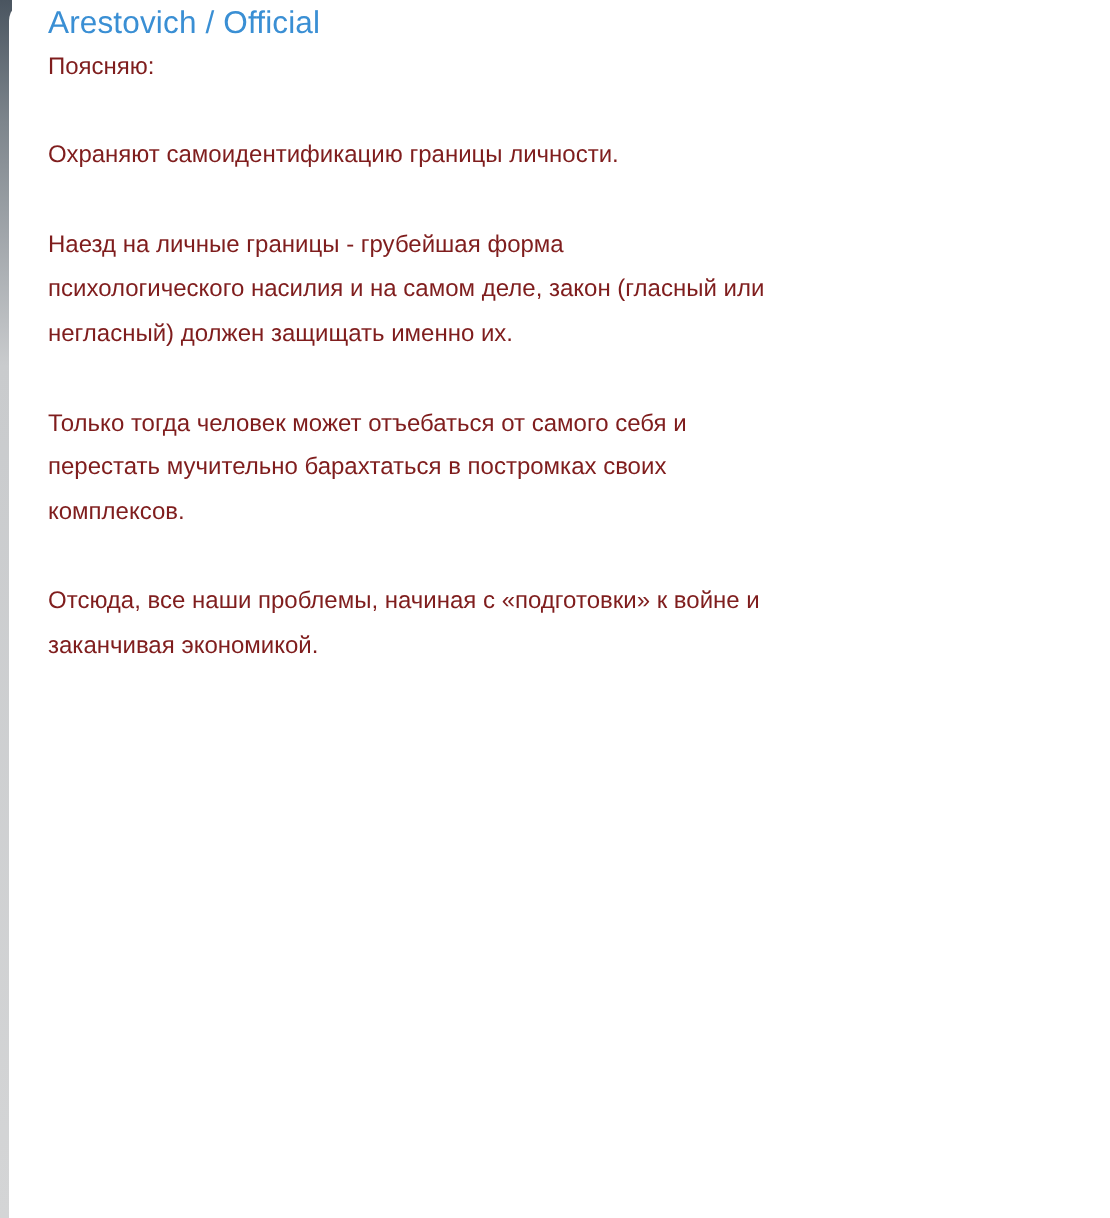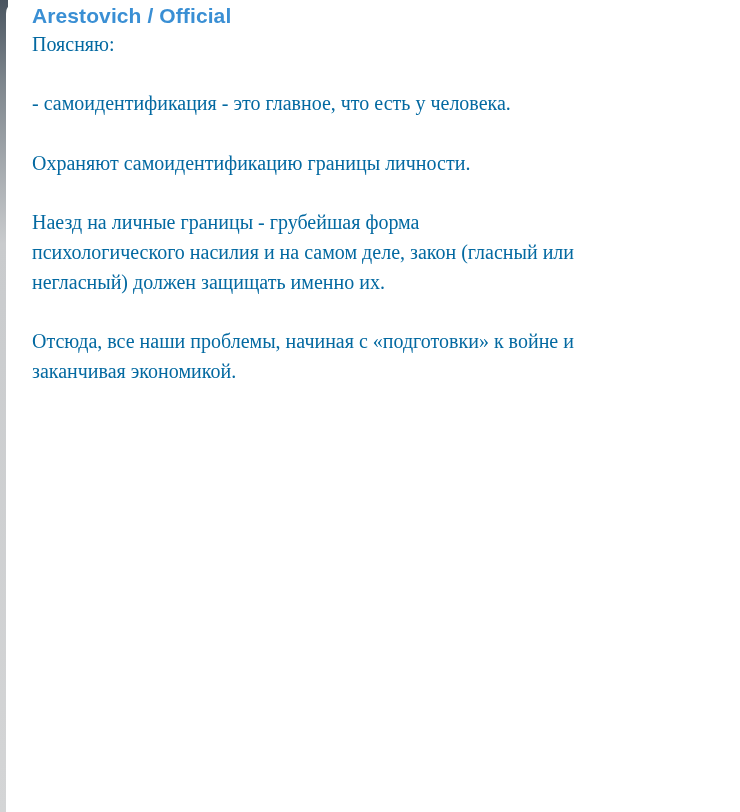"Arestovich / Official" .sender { font-weight: bold -> normal }
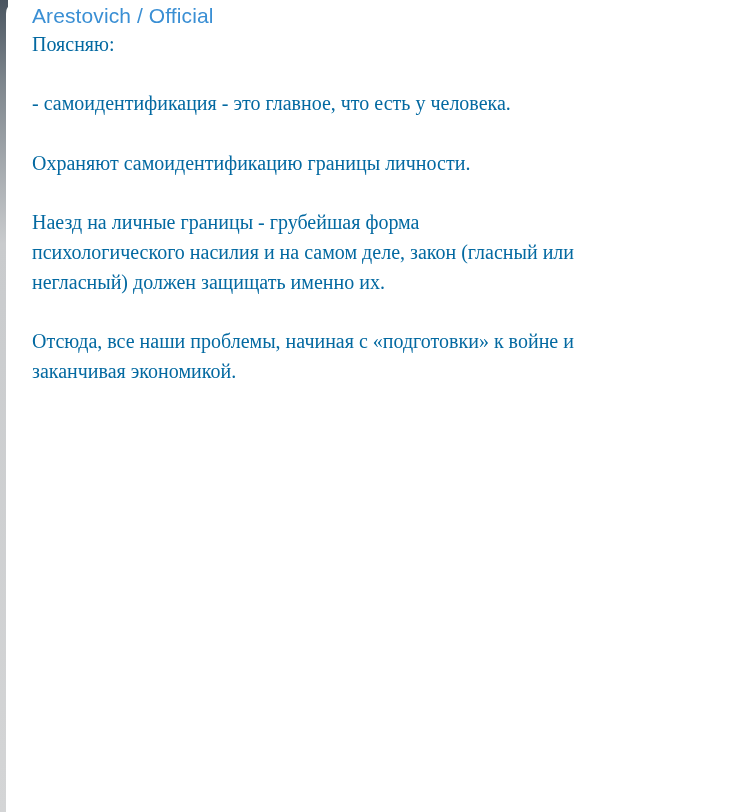"Поясняю:" .message { color: #0369a1 -> #7f1d1d; font-family: Liberation Serif, serif -> none; font-size: 20px -> 16px }
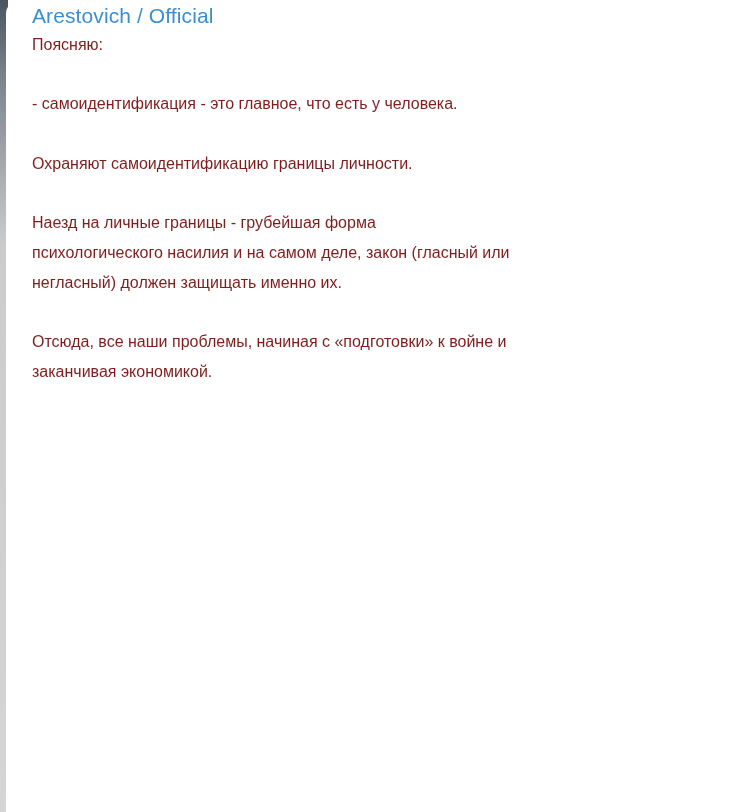"- самоидентификация - это главное," p.para { html: <p>- самоидентификация - это главное, что есть у человека.</p> -> none }
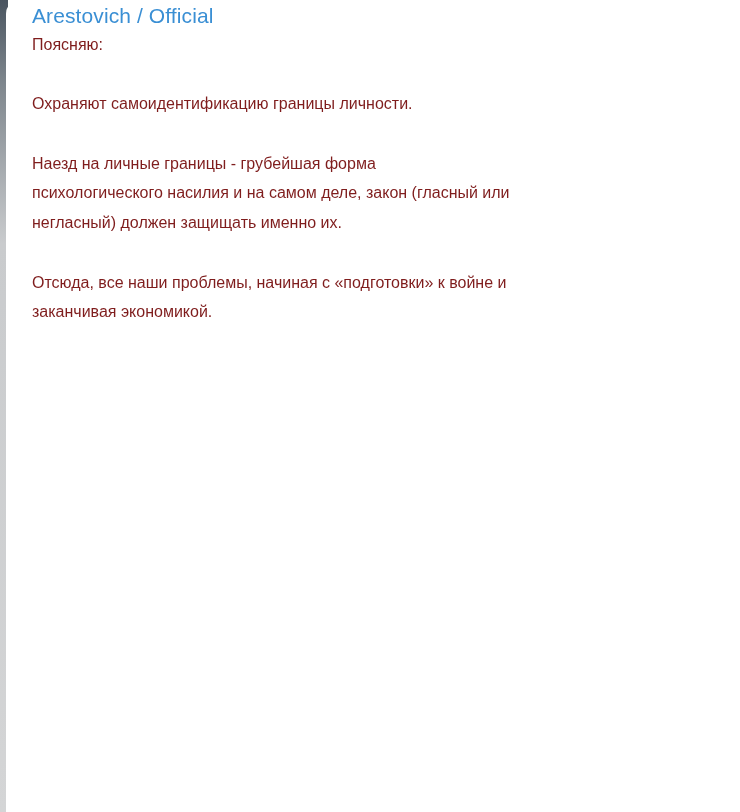"Только тогда человек может отъебаться" p.para { html: none -> <p>Только тогда человек может отъебаться от самого себя и перестать мучительно барахтаться в постромках своих комплексов.</p> }
